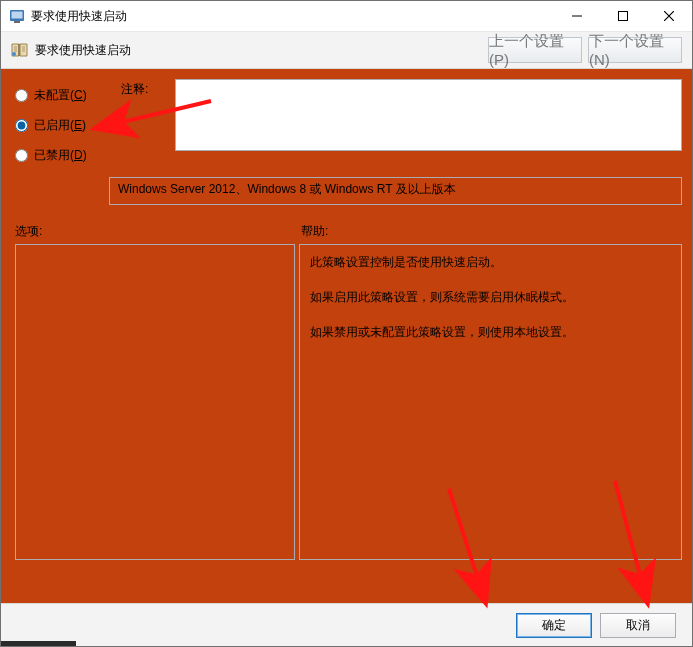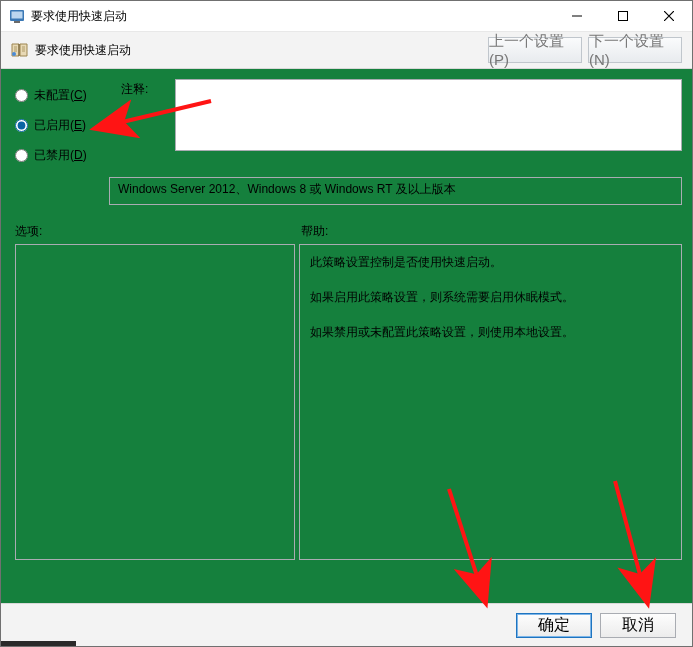"要求使用快速启动" .window { background: #15803d -> #c2410c }
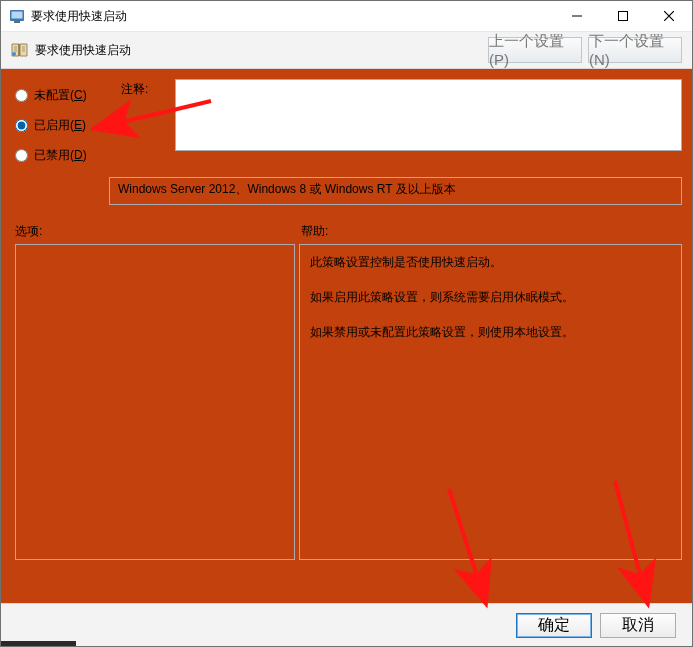"确定" .fbtn { font-size: 16px -> 12px }
